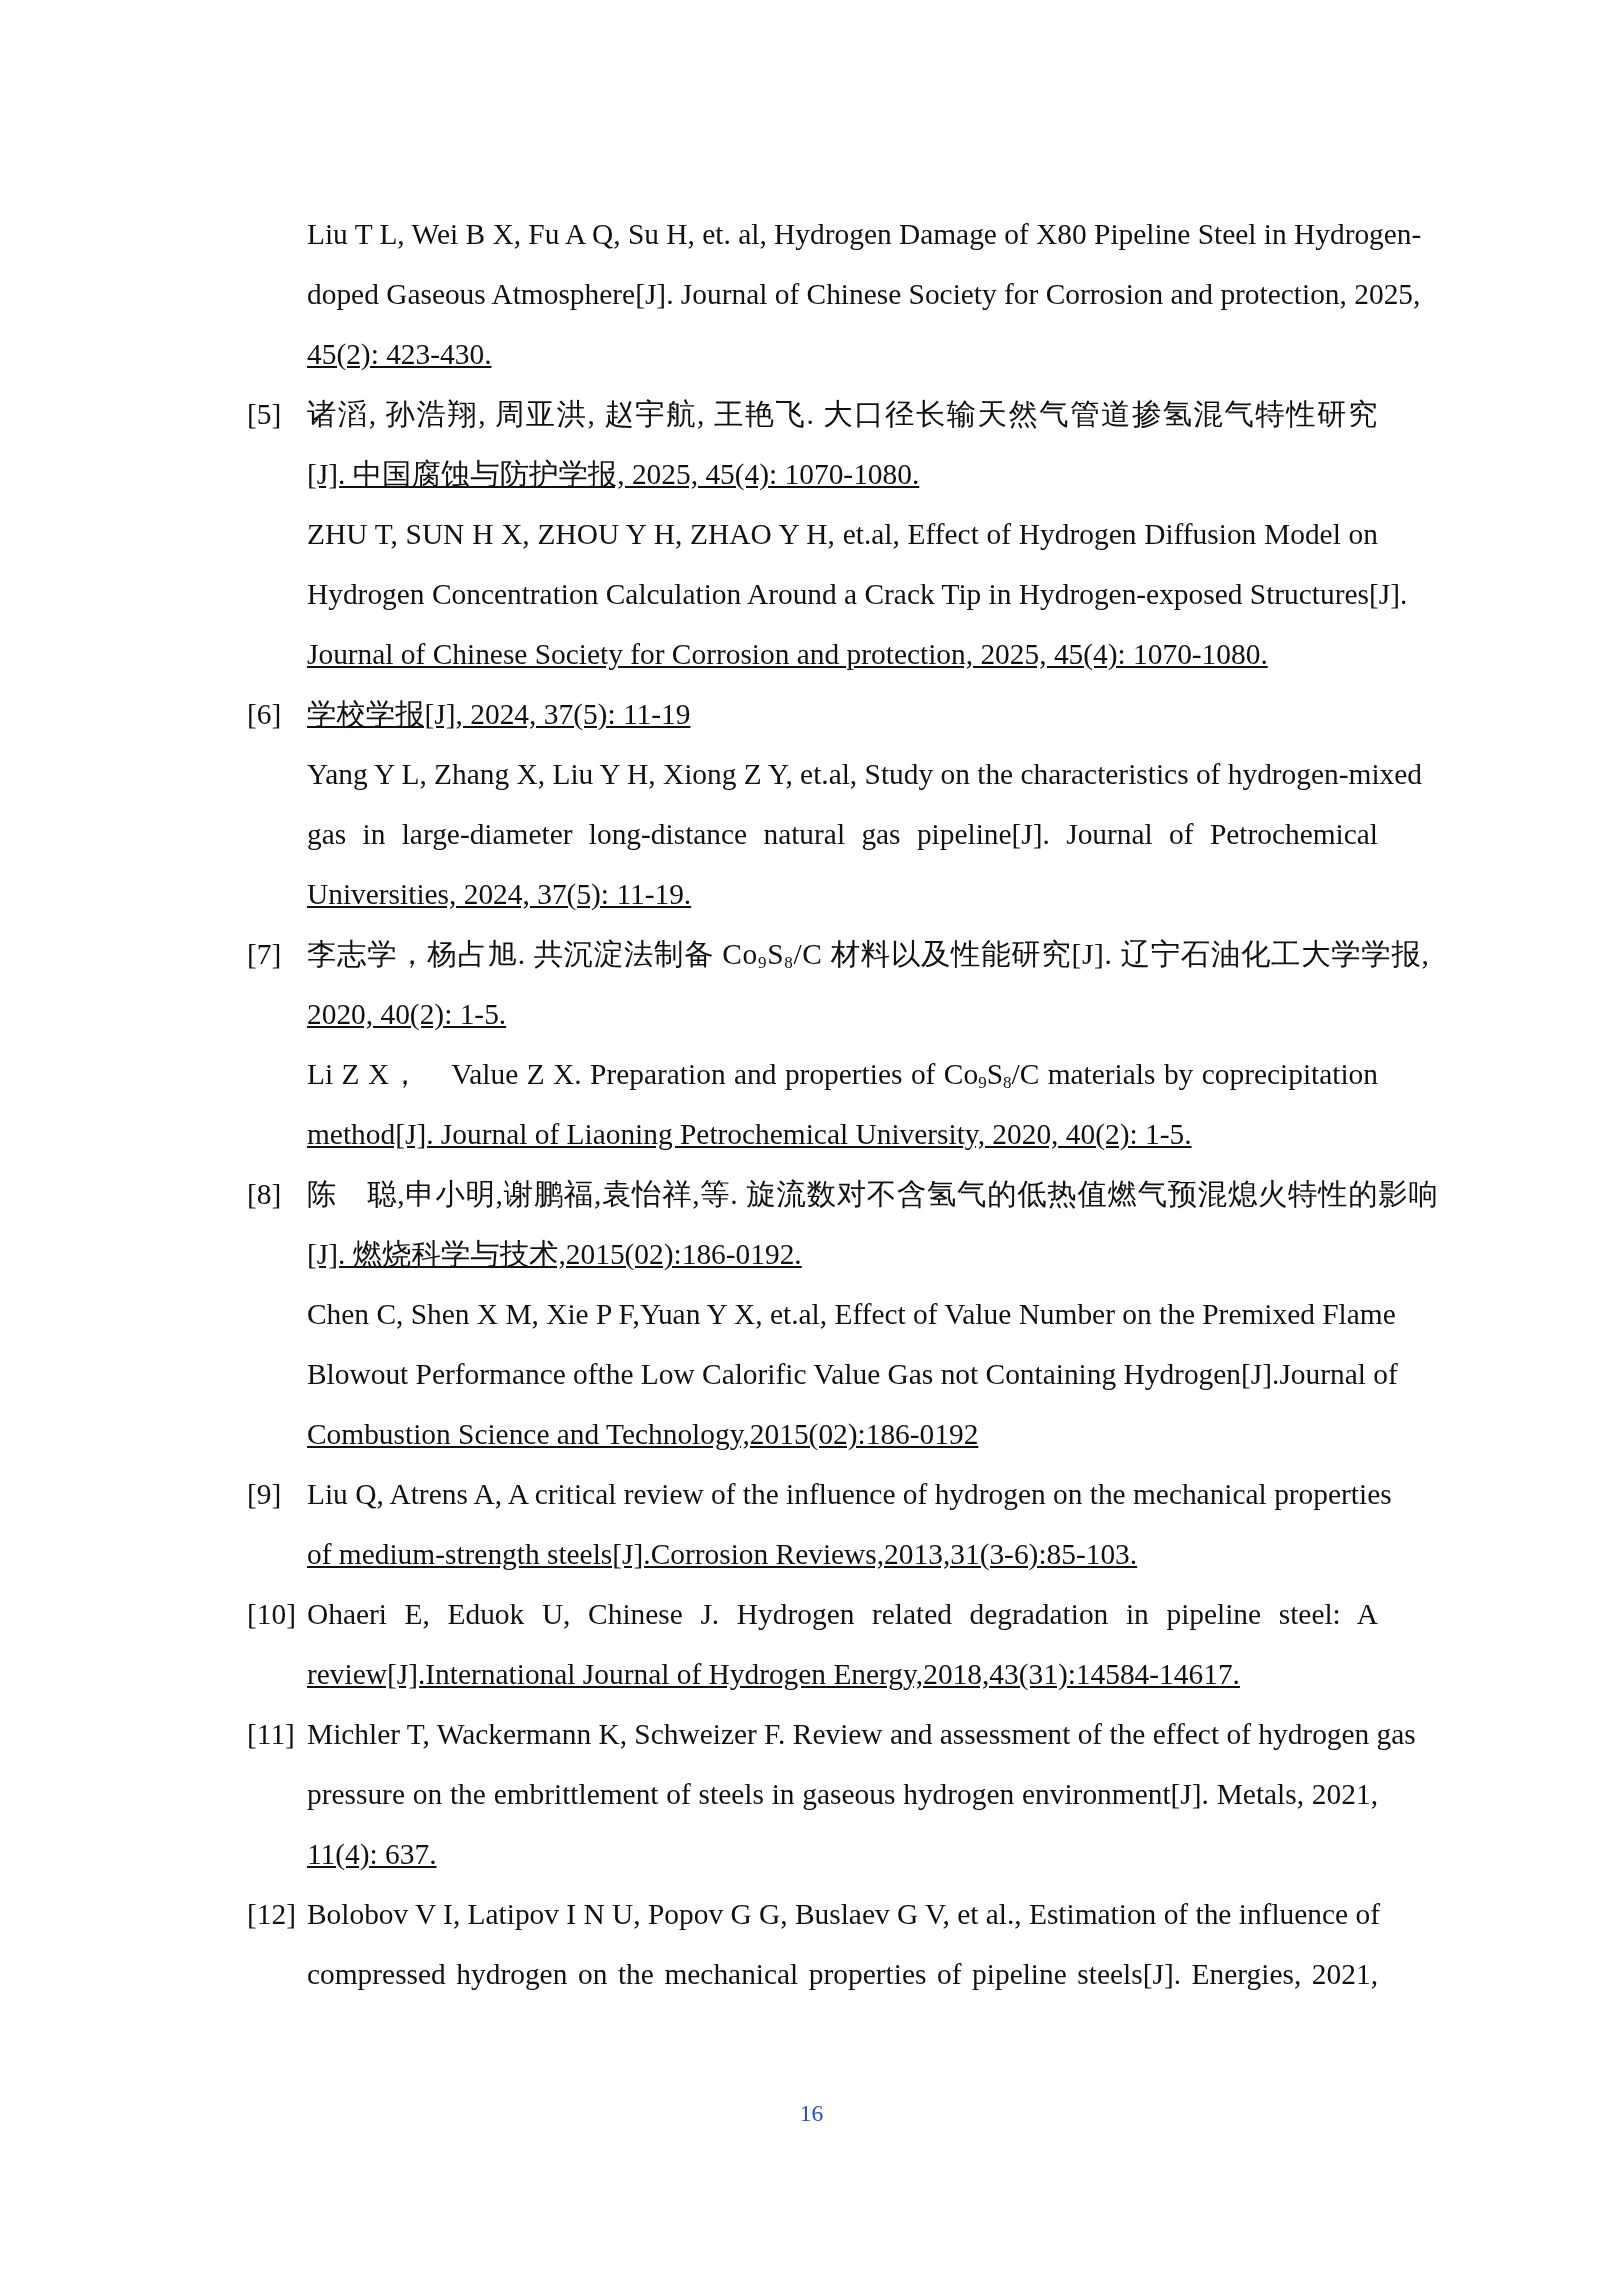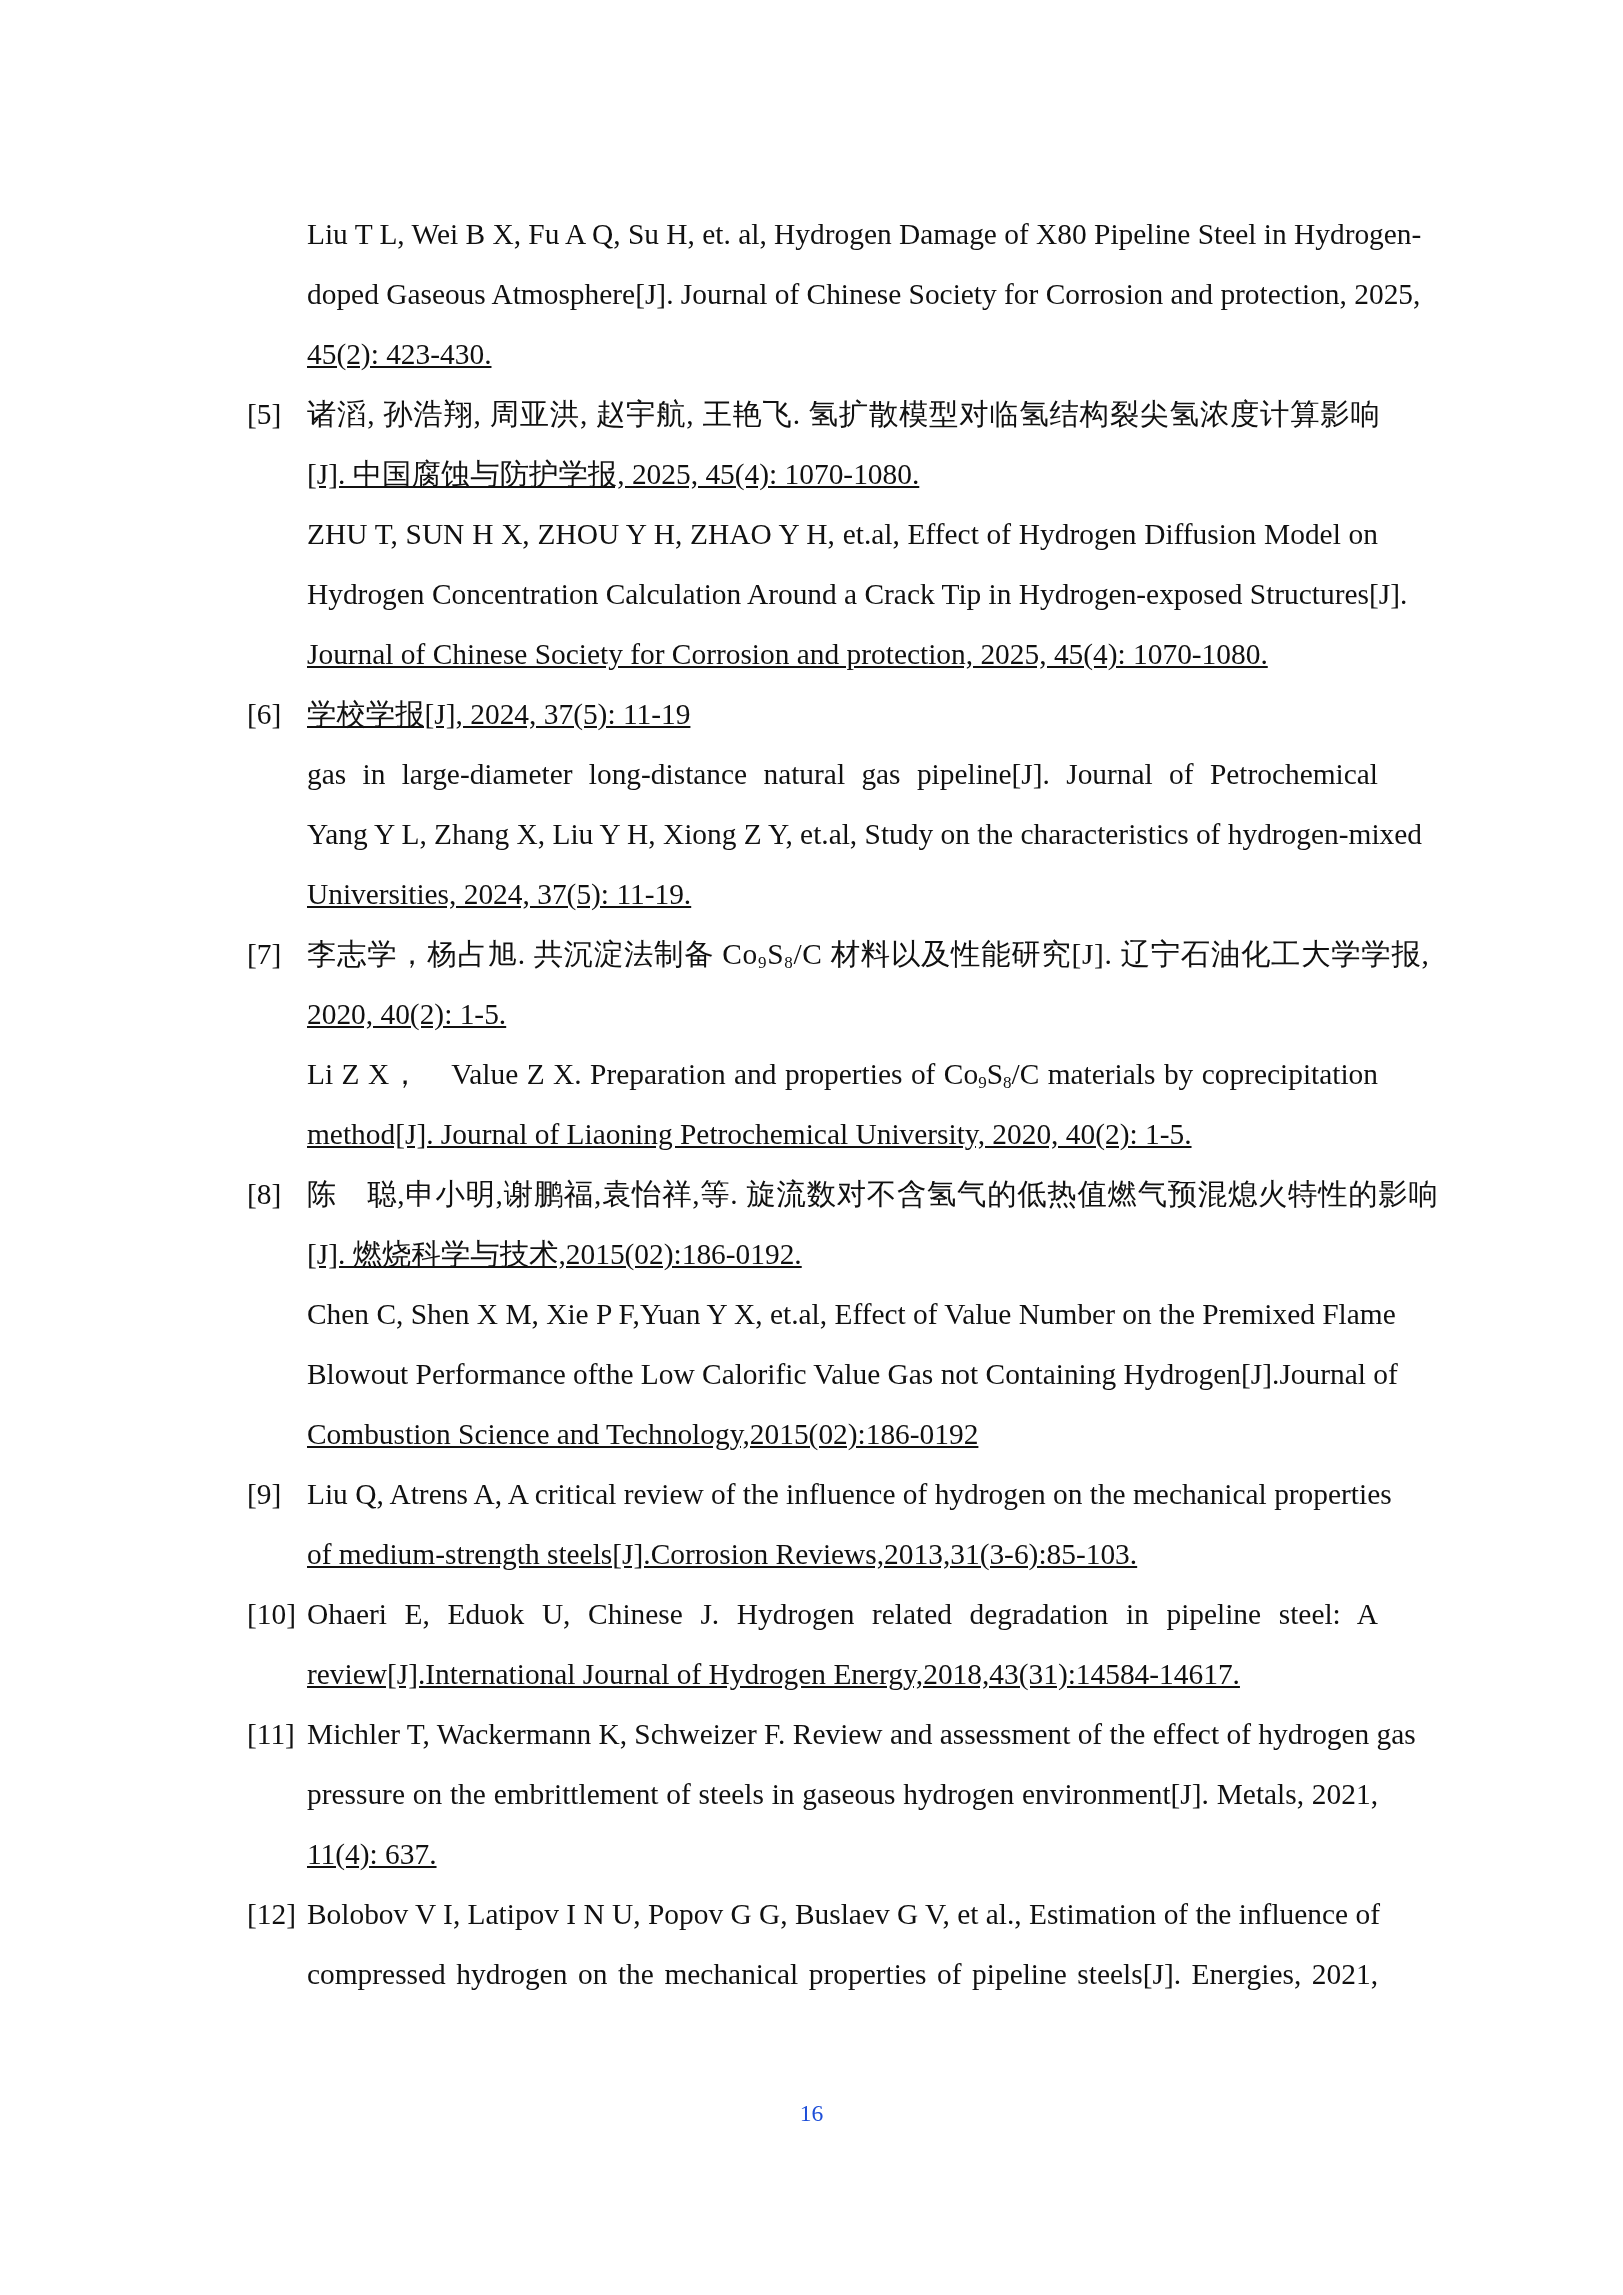"诸滔, 孙浩翔, 周亚洪, 赵宇航, 王艳飞." span.line { text: 氢扩散模型对临氢结构裂尖氢浓度计算影响 -> 大口径长输天然气管道掺氢混气特性研究 }
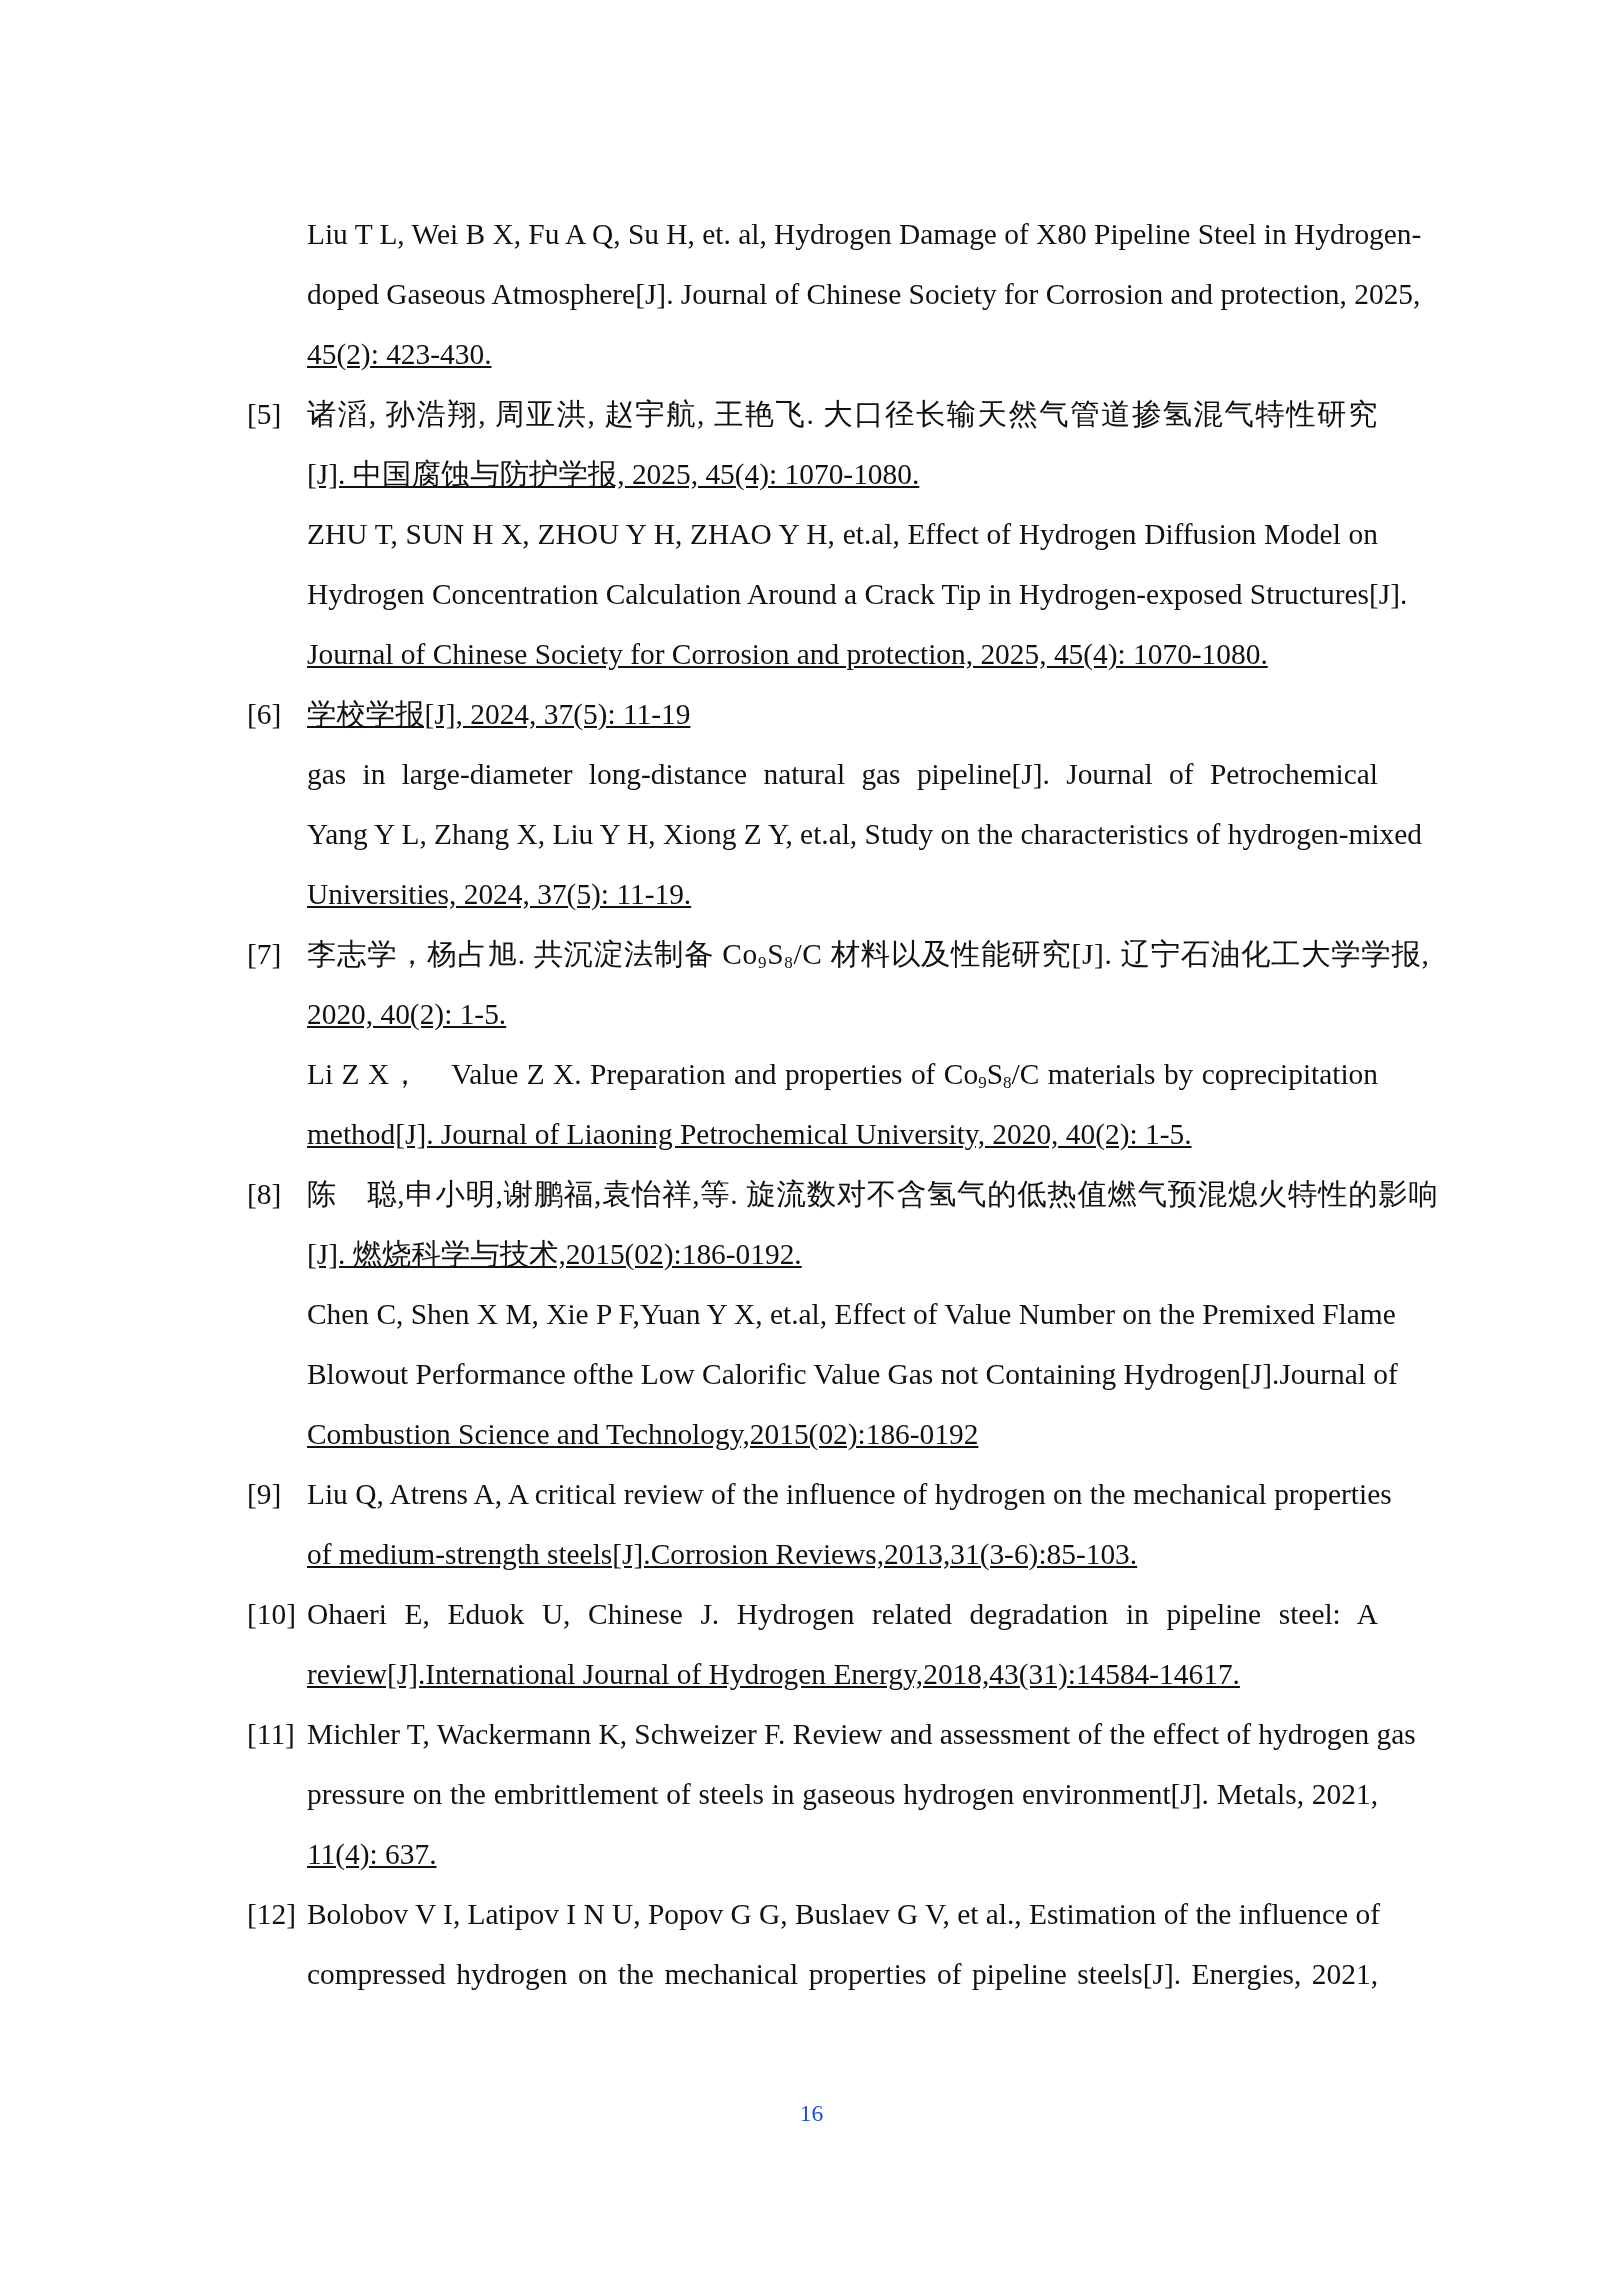"gas in large-diameter long-distance" span.line { order: before "Yang Y L, Zhang X," -> after "Yang Y L, Zhang X," }
